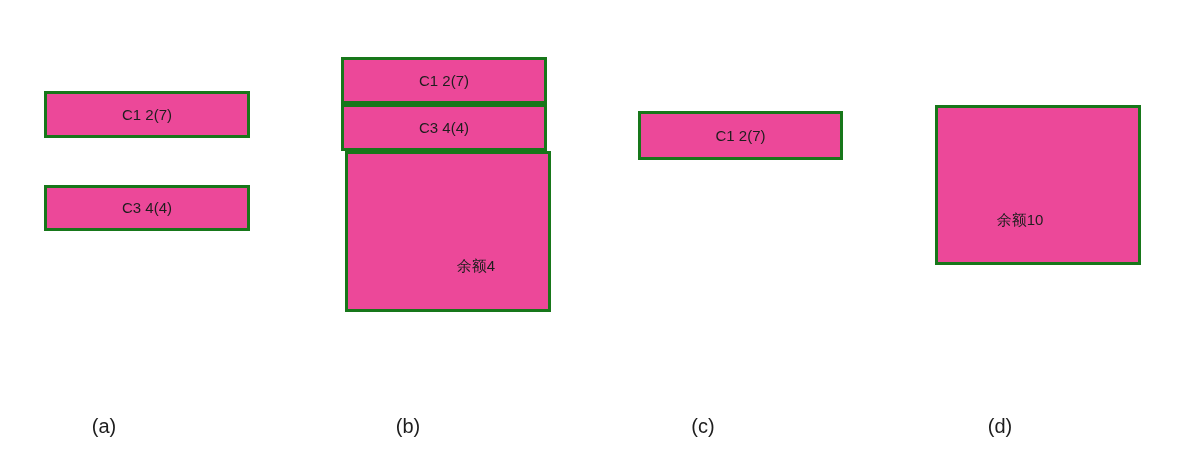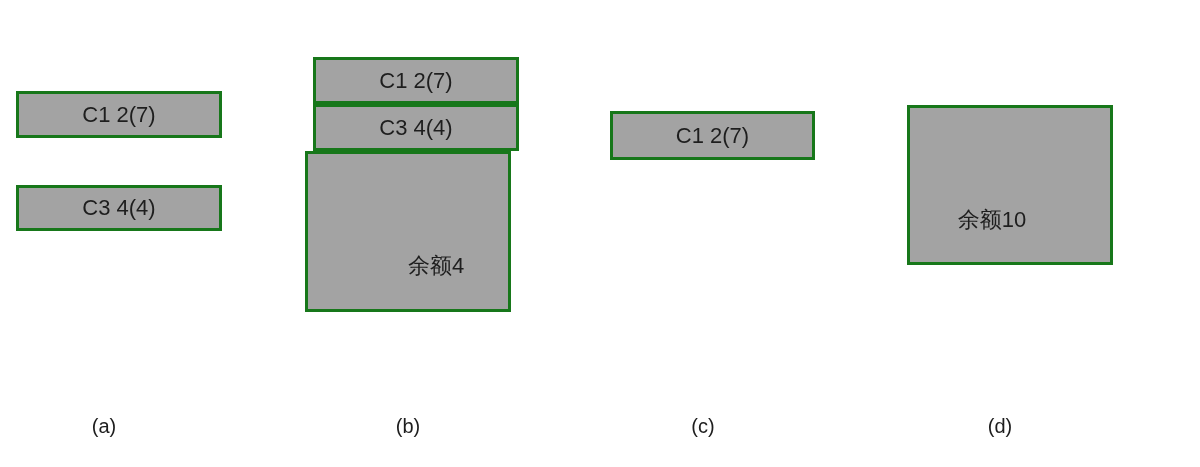"C1 2(7)" .seg { background: #a3a3a3 -> #ec4899; font-size: 22px -> 15px; margin-left: none -> 28px }
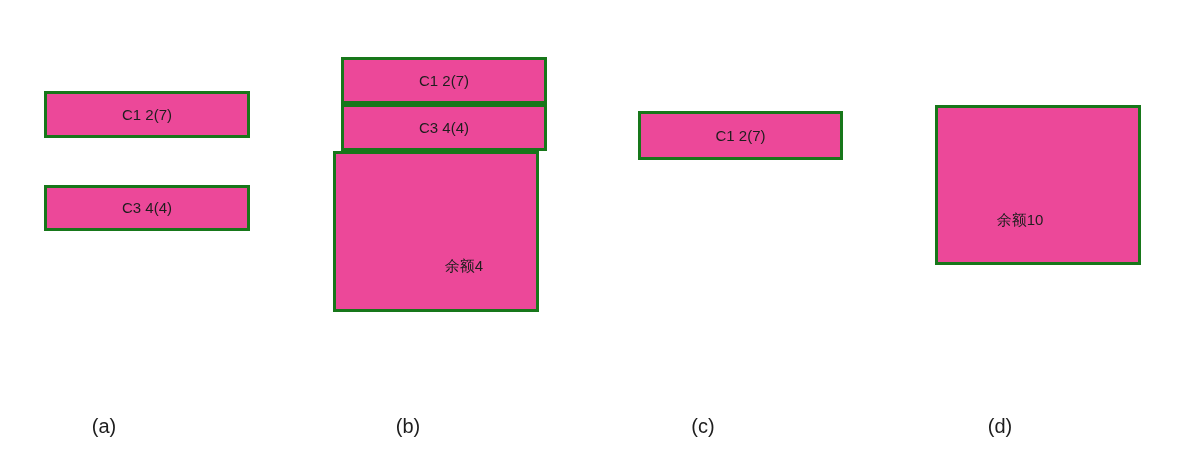"余额4" .b2 { left: 305px -> 317px }
